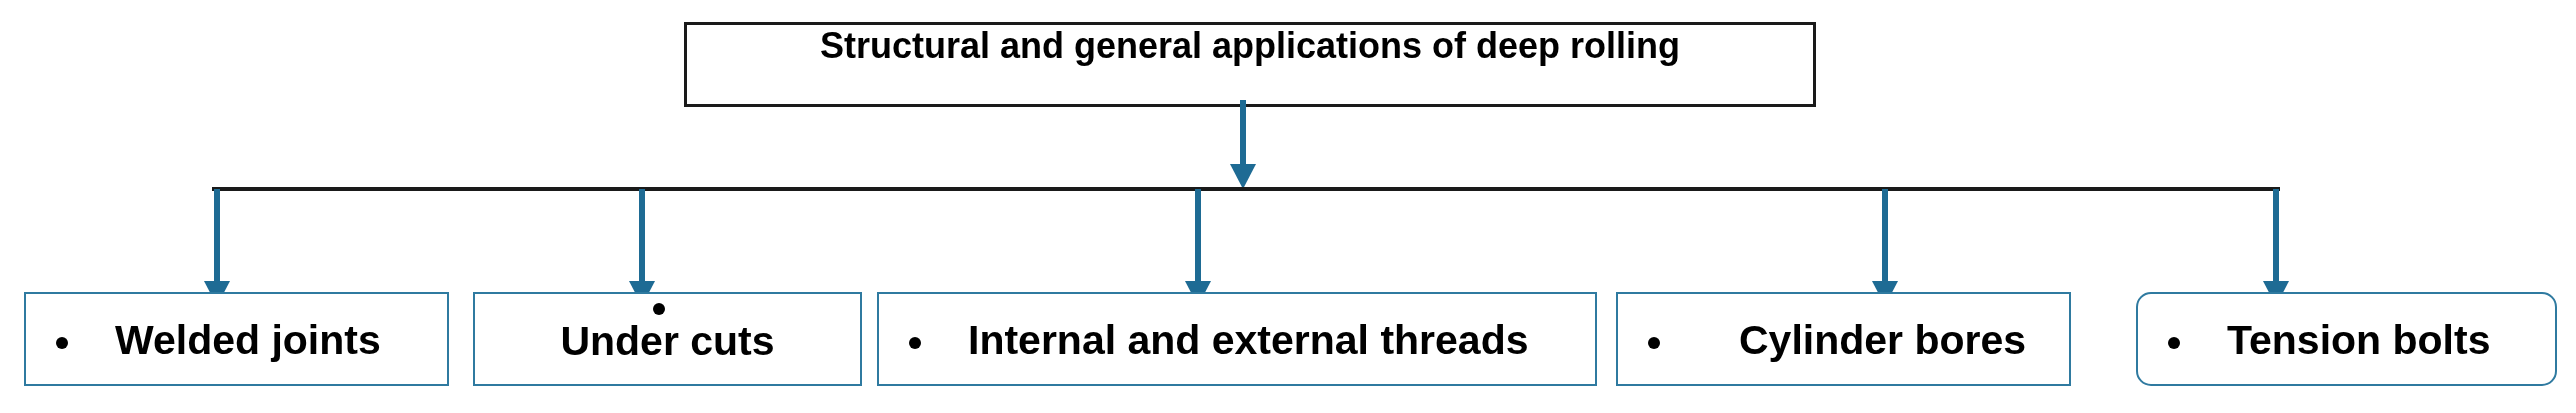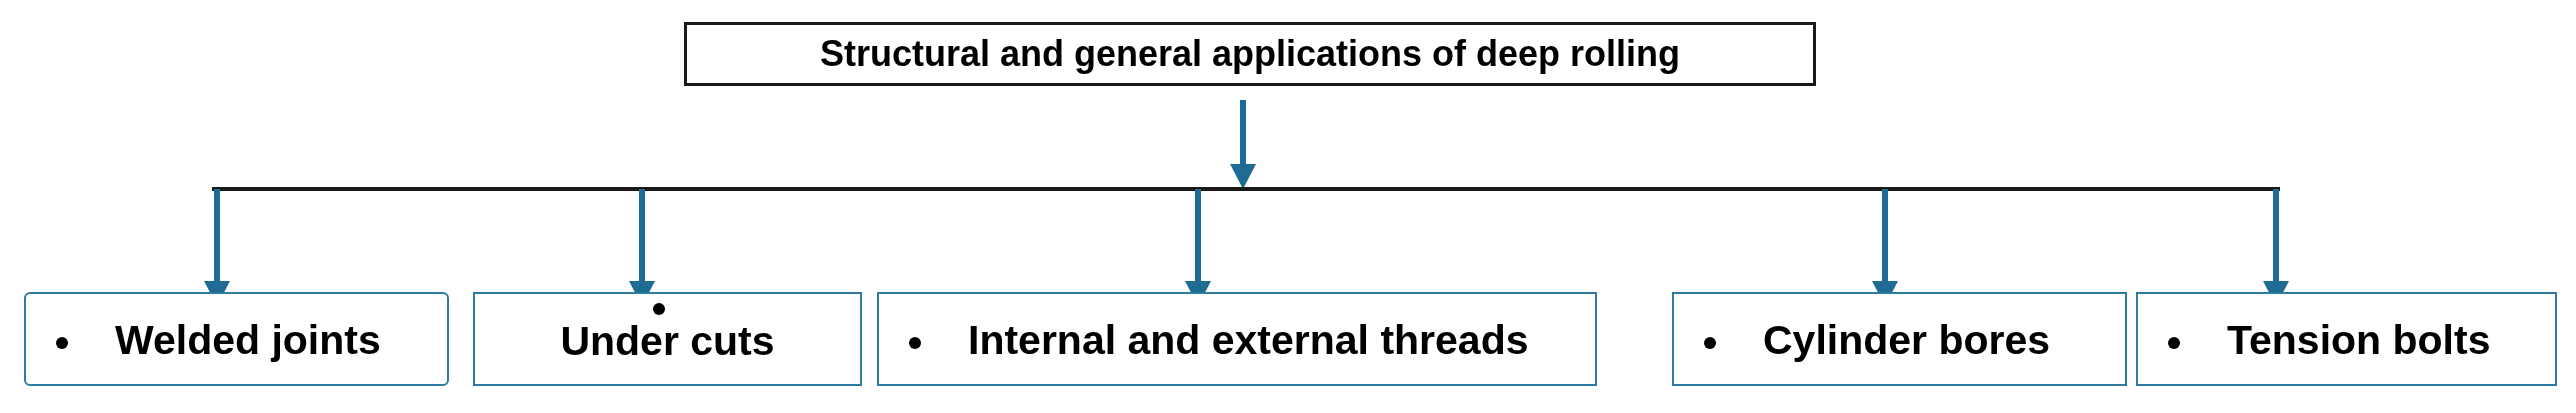"Structural and general applications of" .root-box { align-items: center -> flex-start; height: 64px -> 85px }
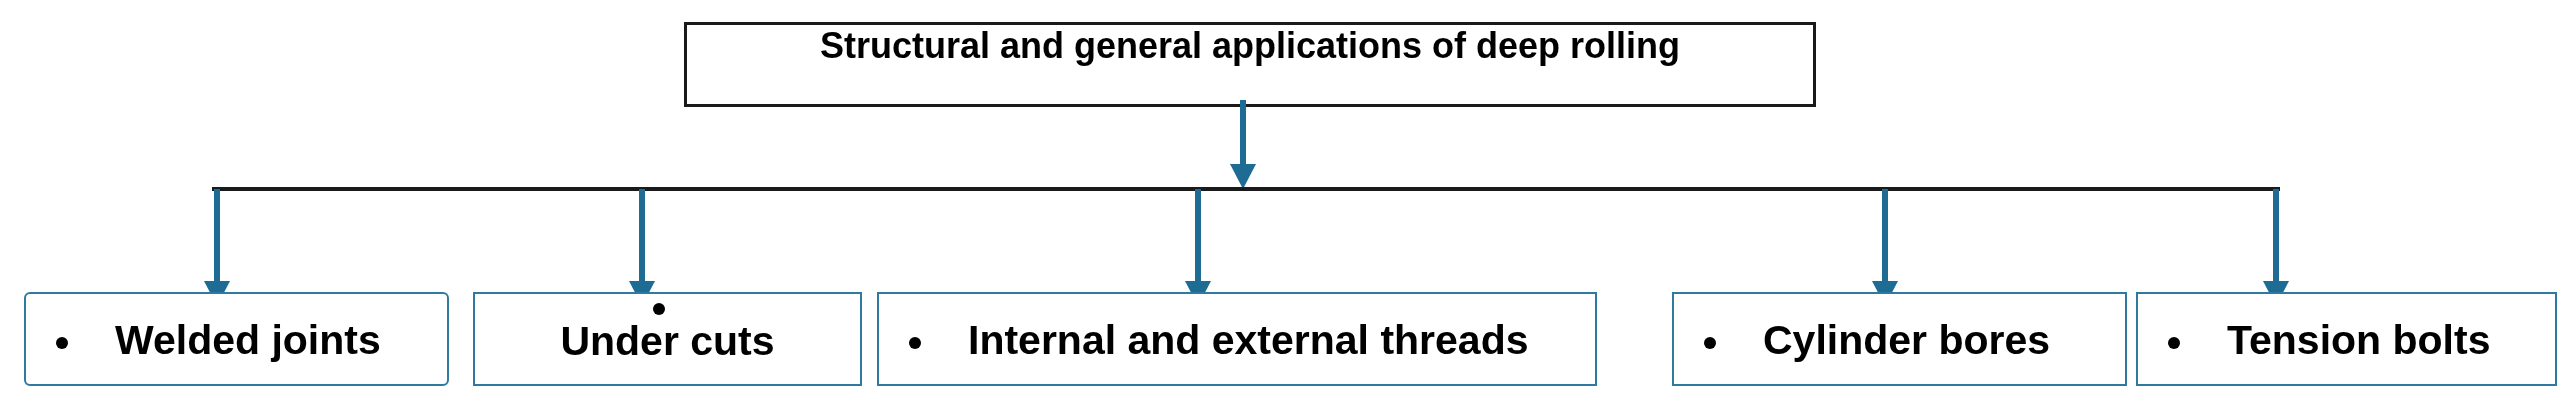"Welded joints" .child-1 { border-radius: 6px -> none }
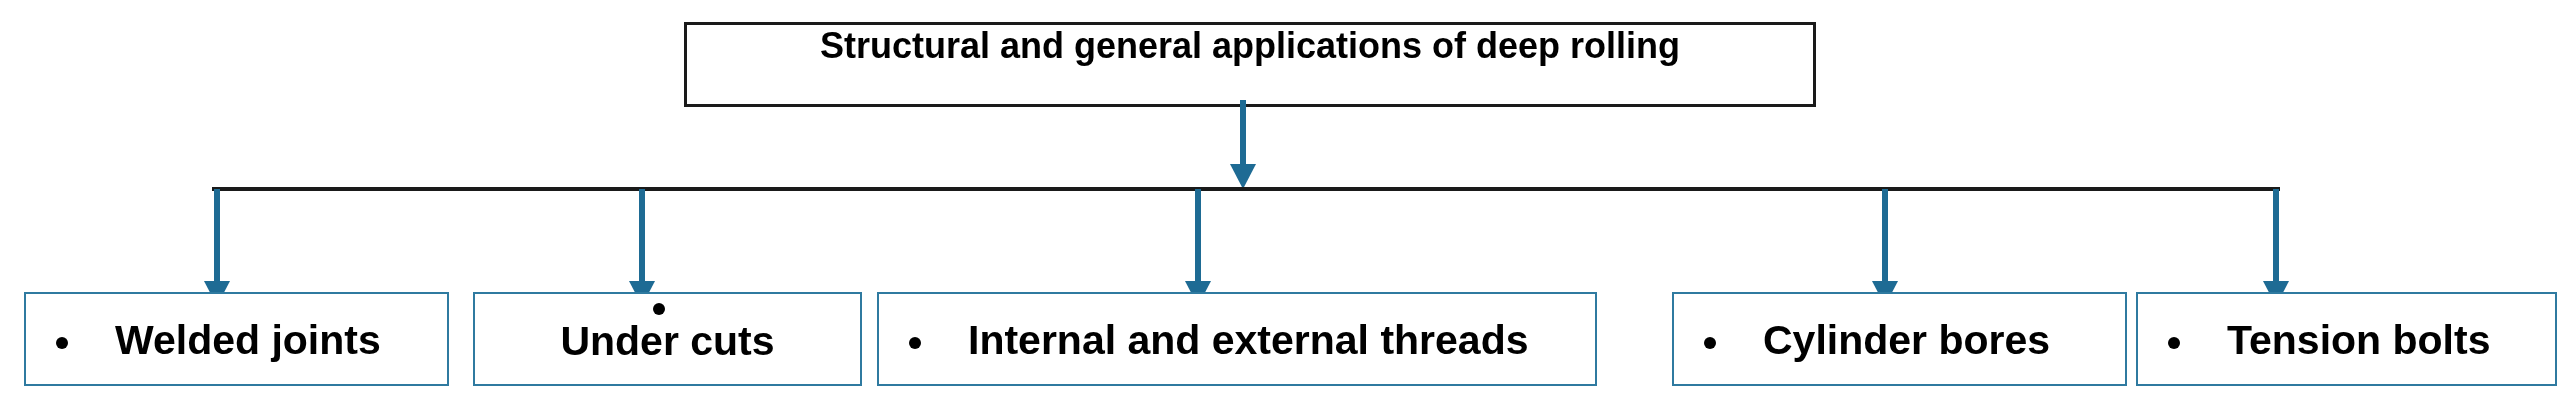"Cylinder bores" .child-4 { gap: none -> 32px; left: 1672px -> 1616px }
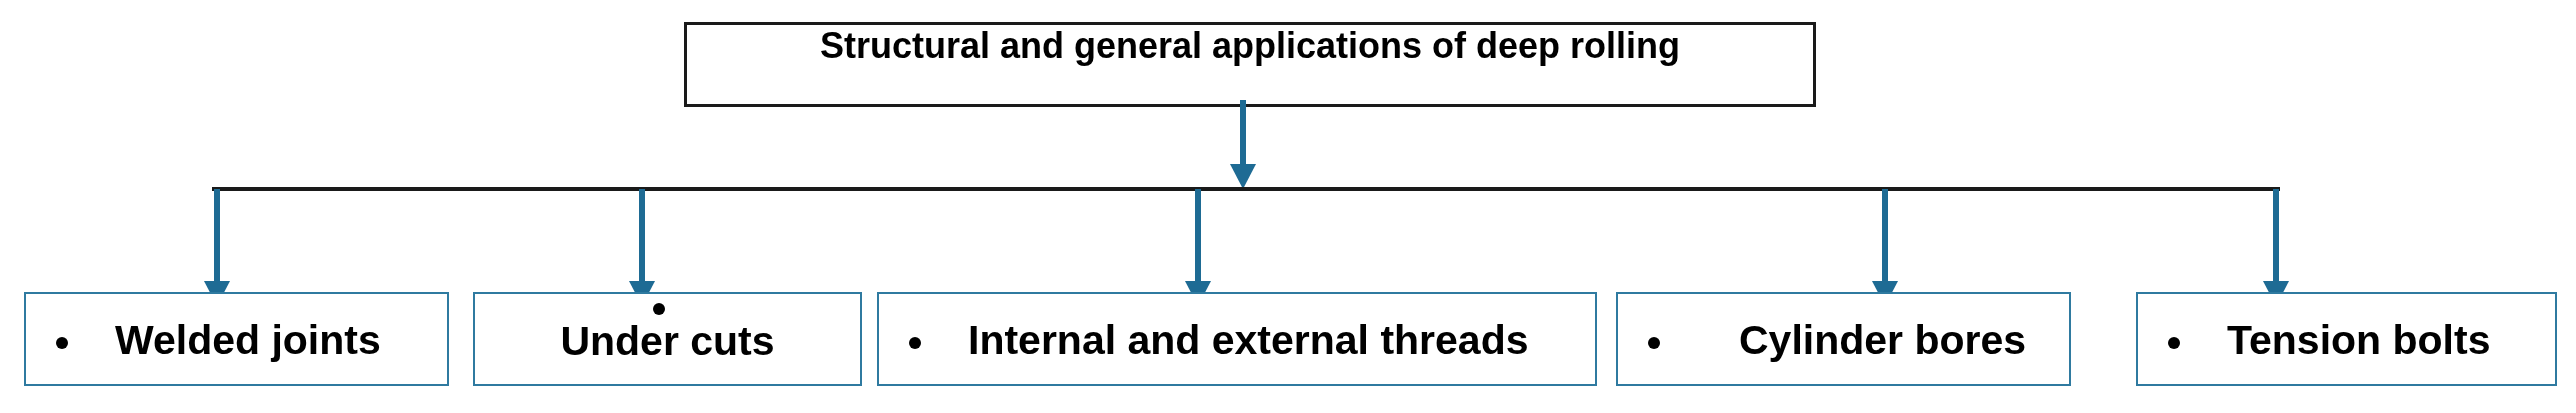"Tension bolts" .child-5 { border-radius: none -> 15px }
